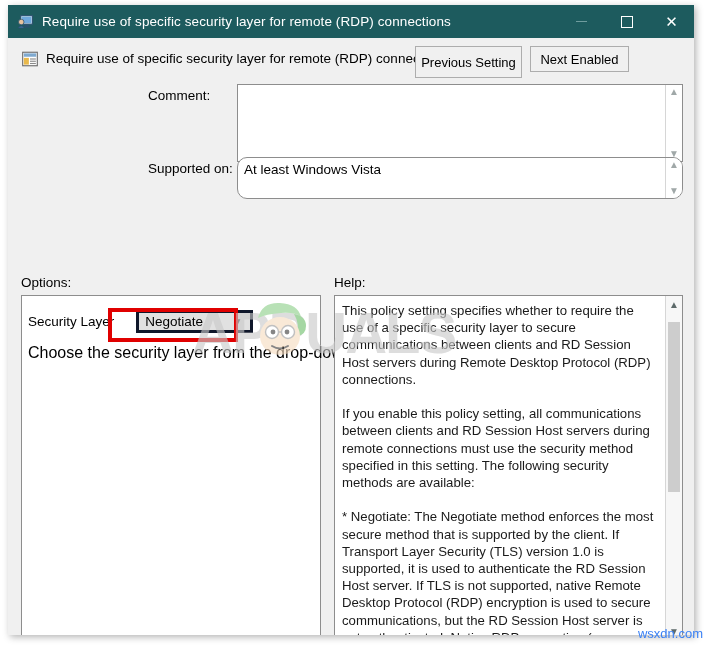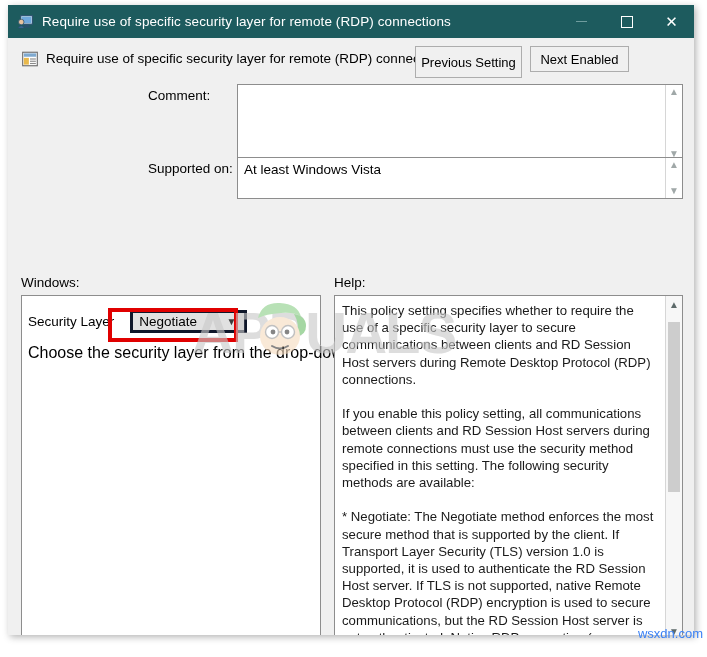"At least Windows Vista" .box-supported { border-radius: none -> 10px }
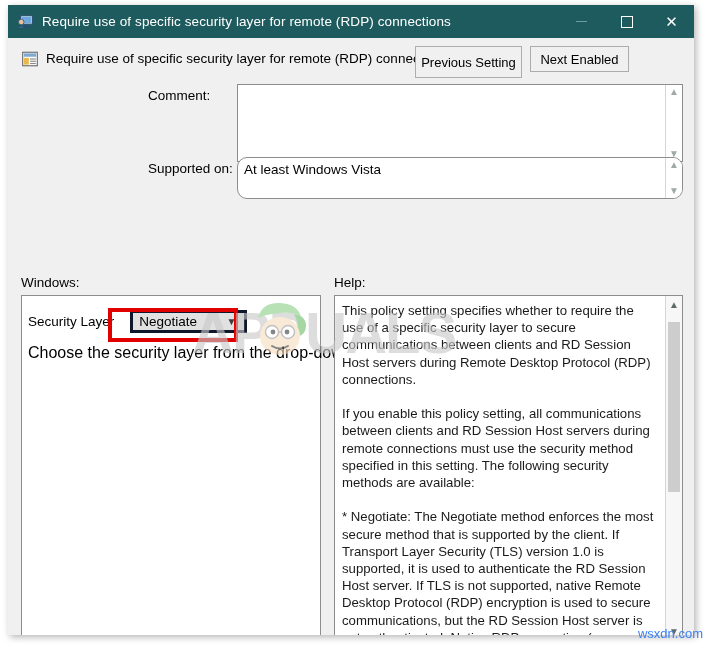"Windows:" div.section-label { text: Windows -> Options }
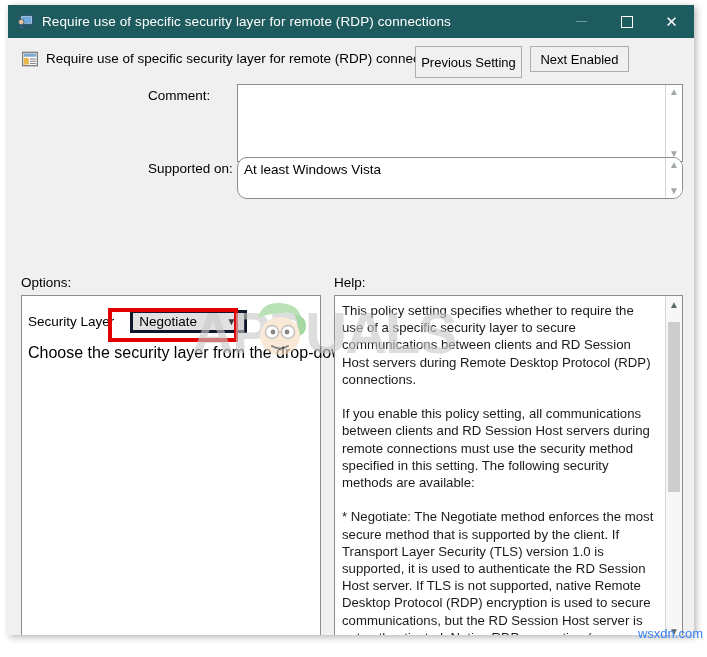"Security Layer" .opt-row-label { margin-right: 16px -> 22px }
